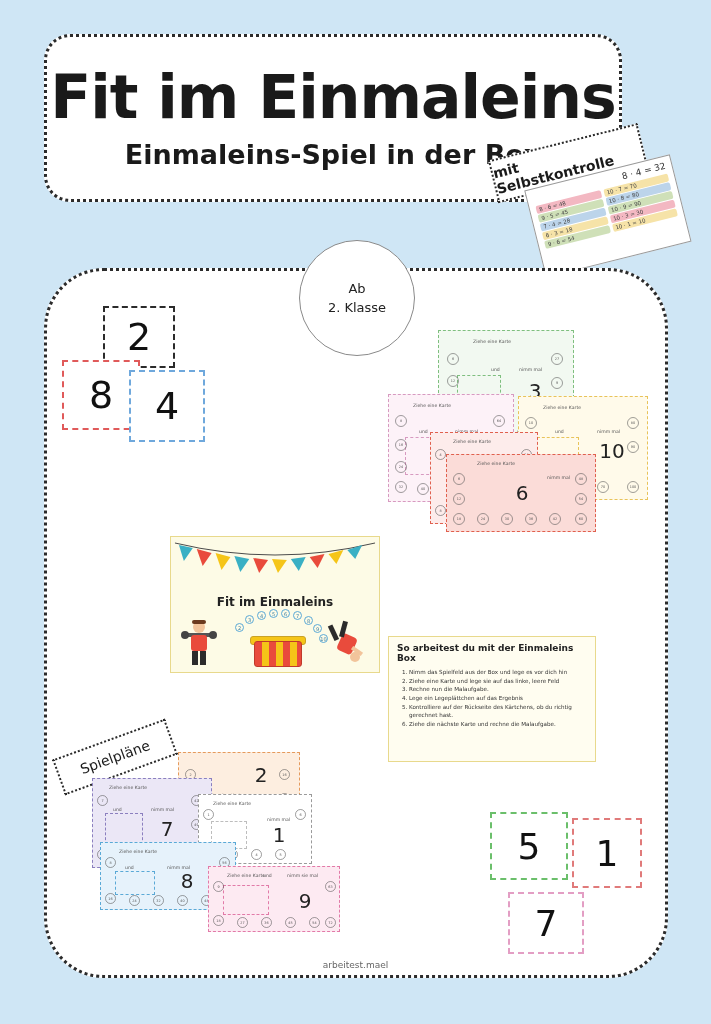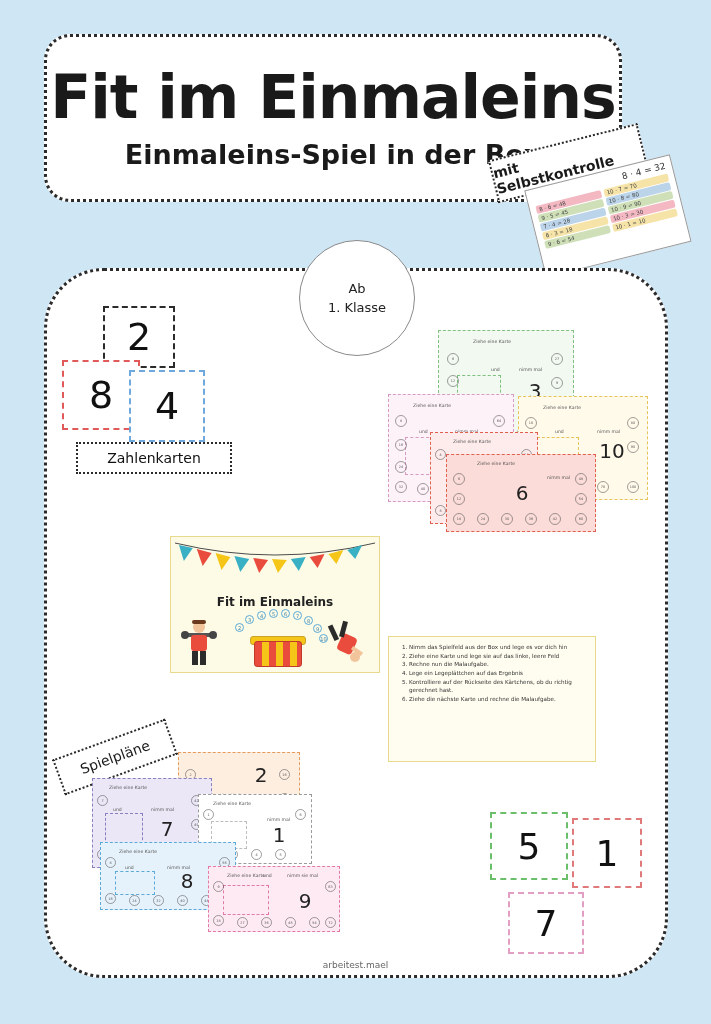"1. Klasse" span { text: 1 -> 2 }
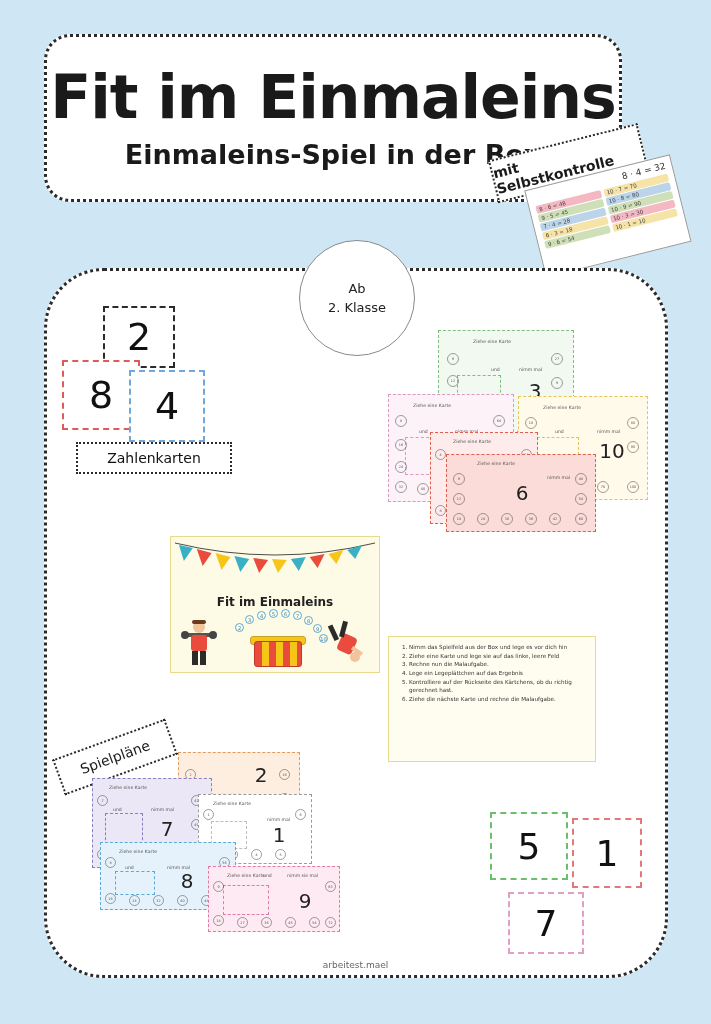"Zahlenkarten" div.zk-label { html: <div>Zahlenkarten</div> -> none }
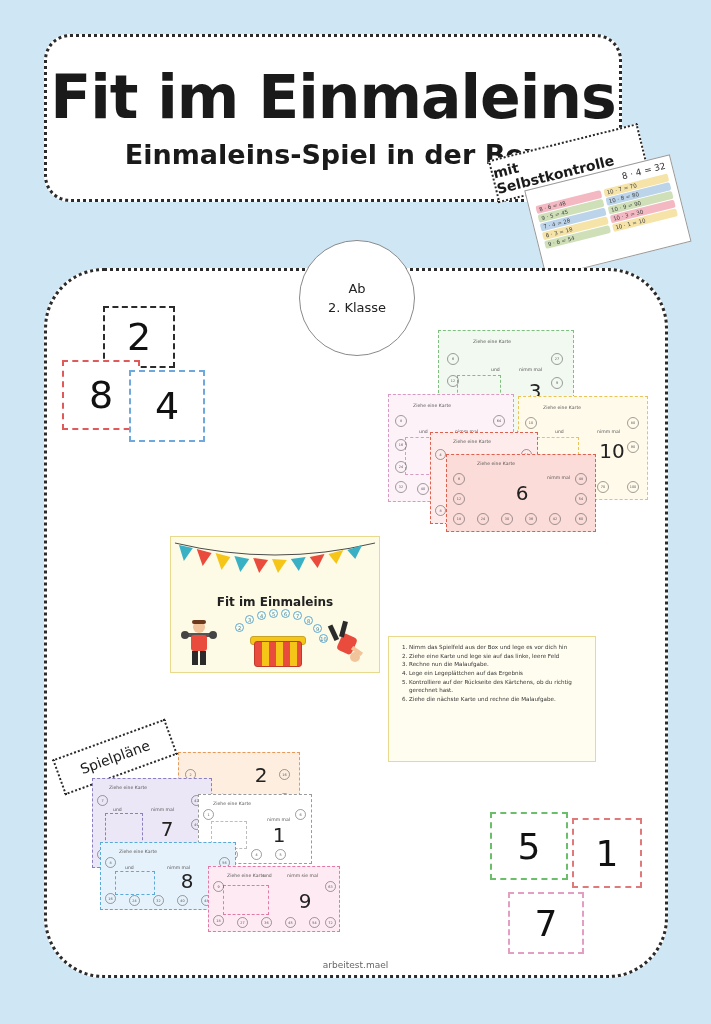"So arbeitest du mit der" h3 { html: none -> <h3>So arbeitest du mit der Einmaleins Box</h3> }
